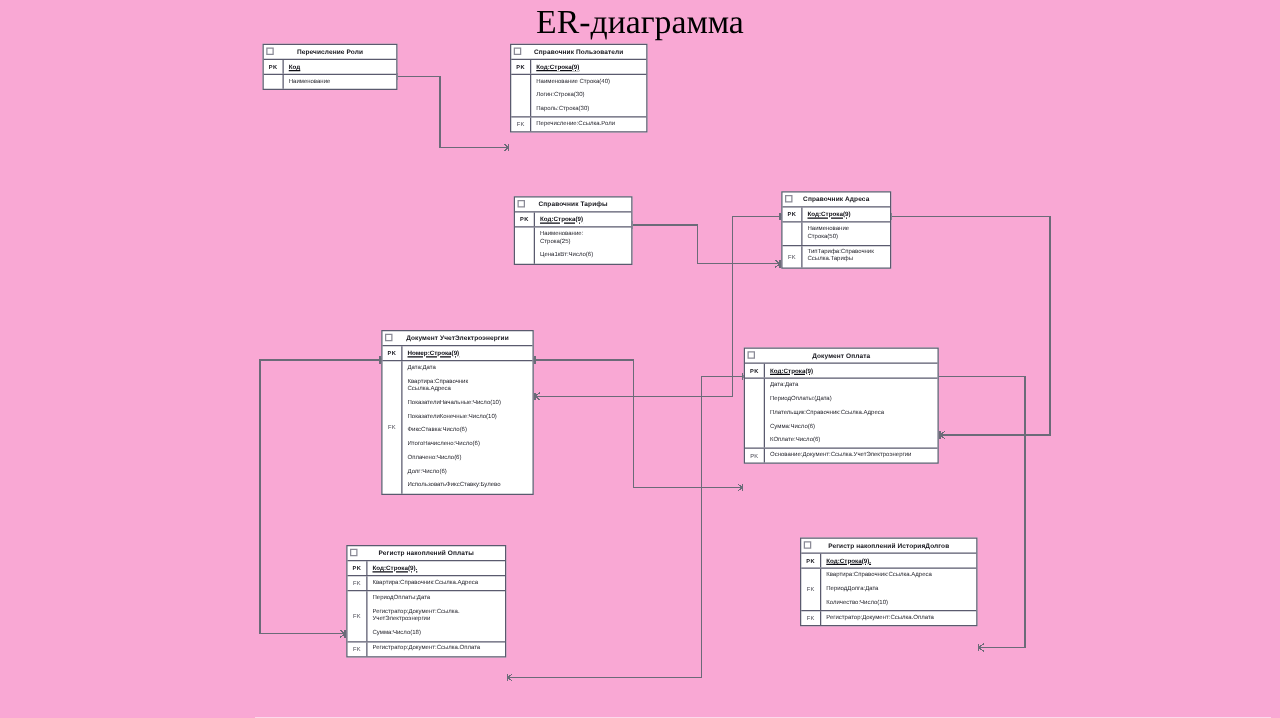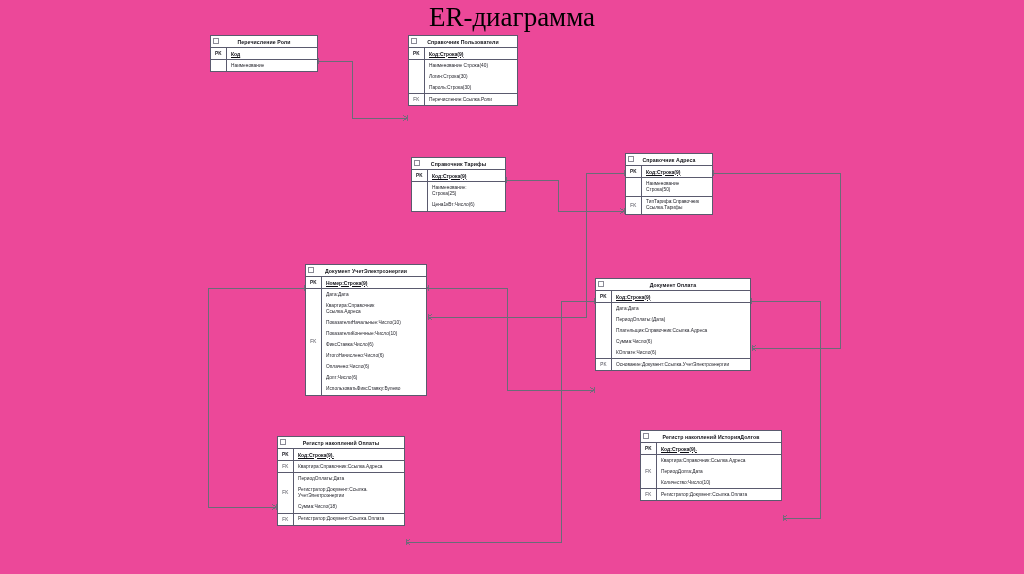"ER-диаграмма" #page { background: #ec4899 -> #f9a8d4 }
